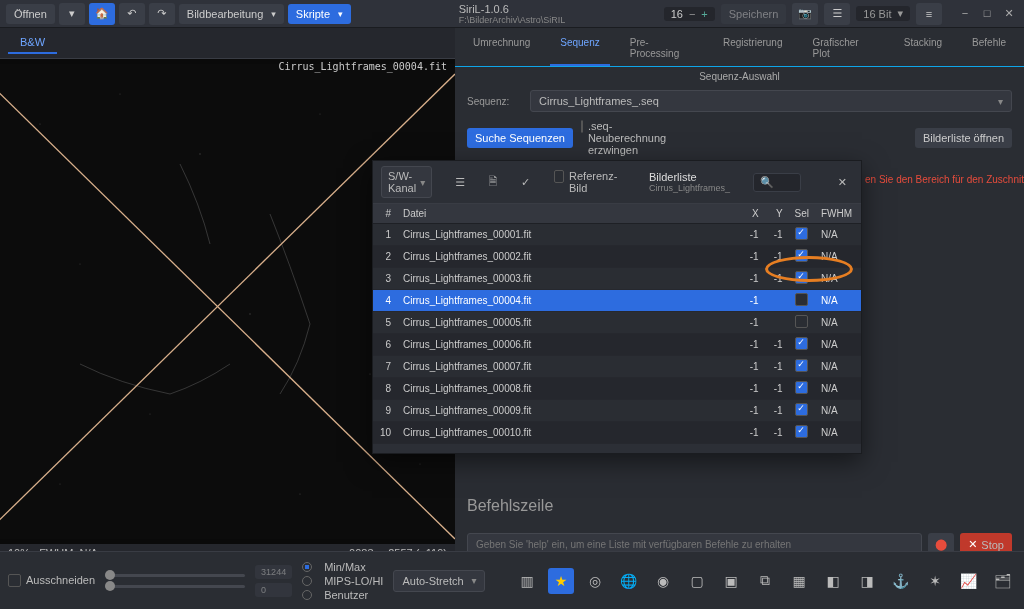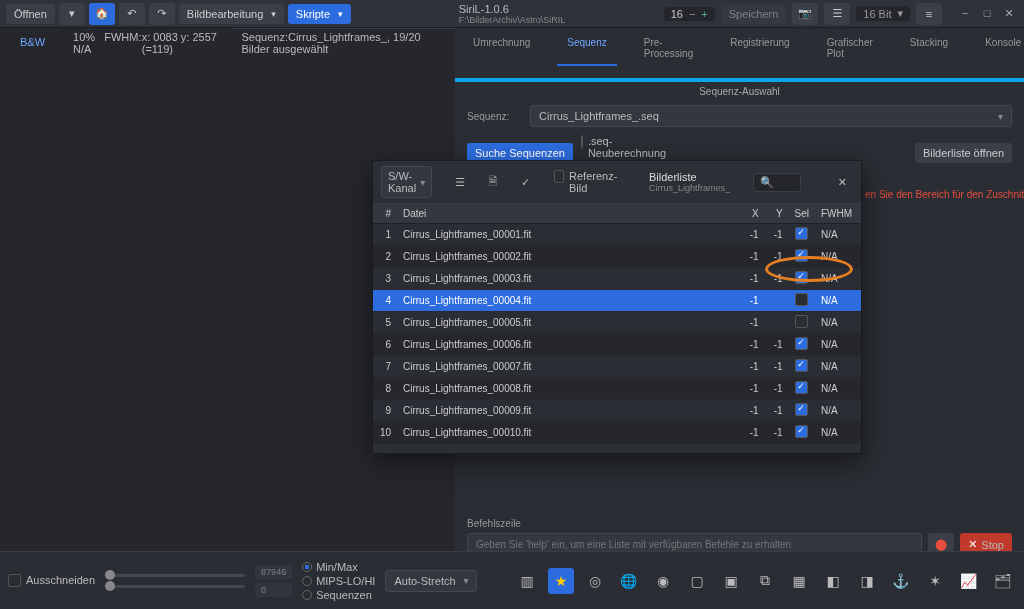"B&W" .left-pane { flex-direction: row -> column }
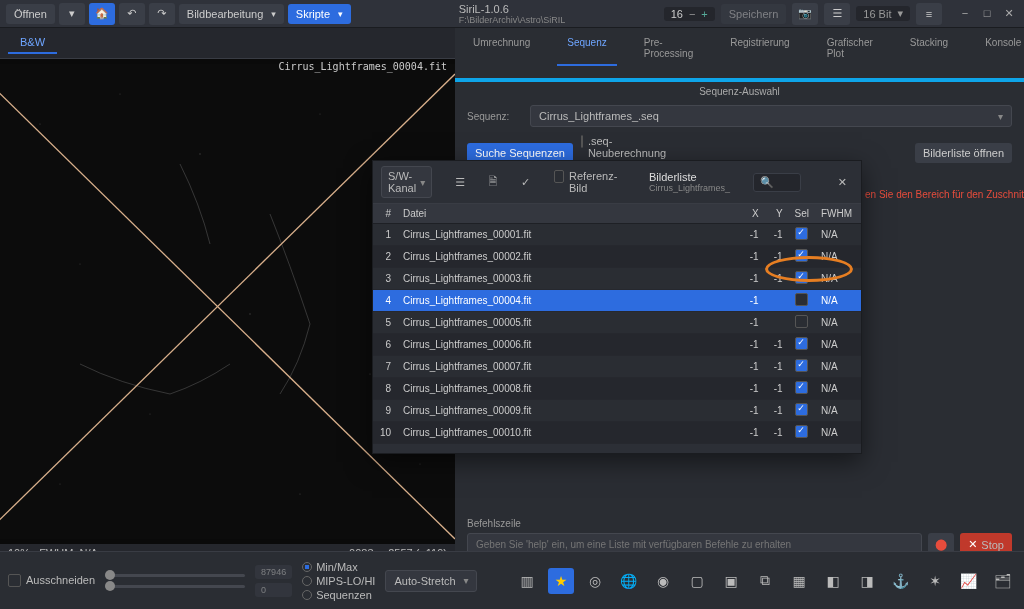"Umrechnung" .right-tabs { border-bottom: 4px solid #0ea5e9 -> 1px solid #0ea5e9; gap: 17px -> 10px; padding: 4px 8px 12px -> 4px 8px 0 }
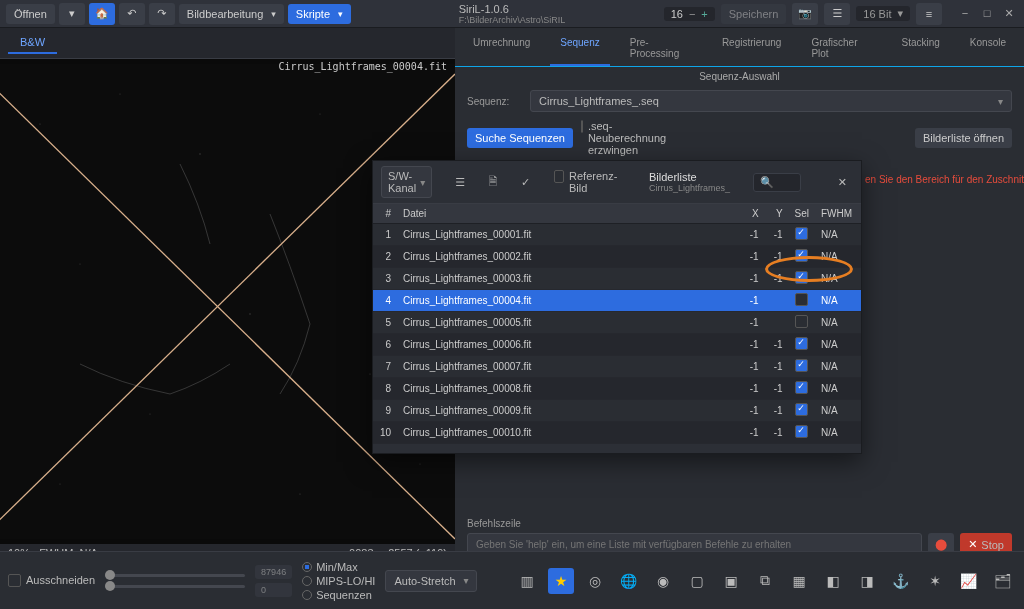"Konsole" div.tab { text: Konsole -> Befehle }
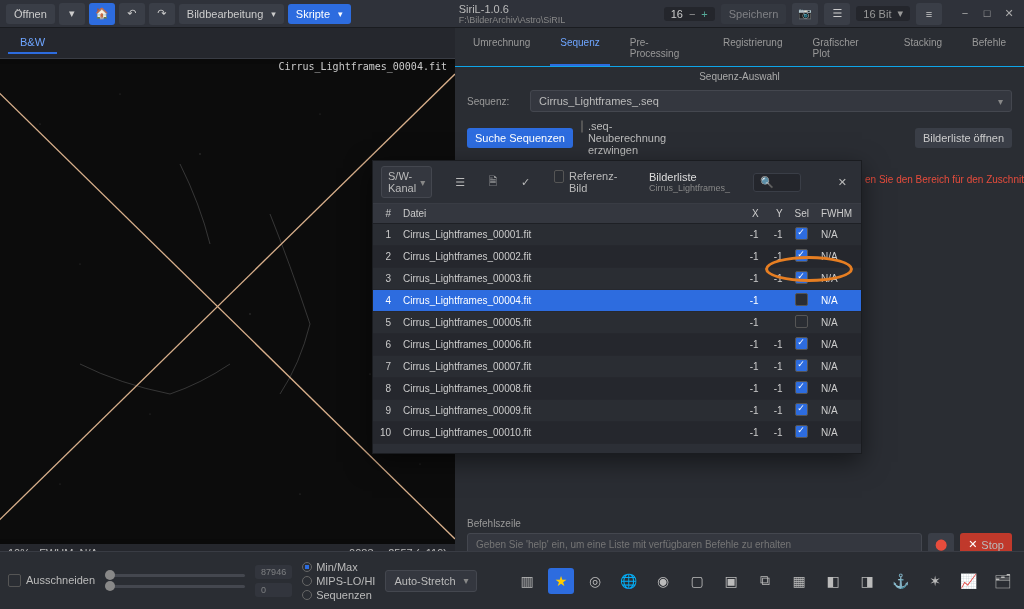"Befehlszeile" .cmd-label { font-size: 10px -> 16px; margin-bottom: 4px -> 18px }
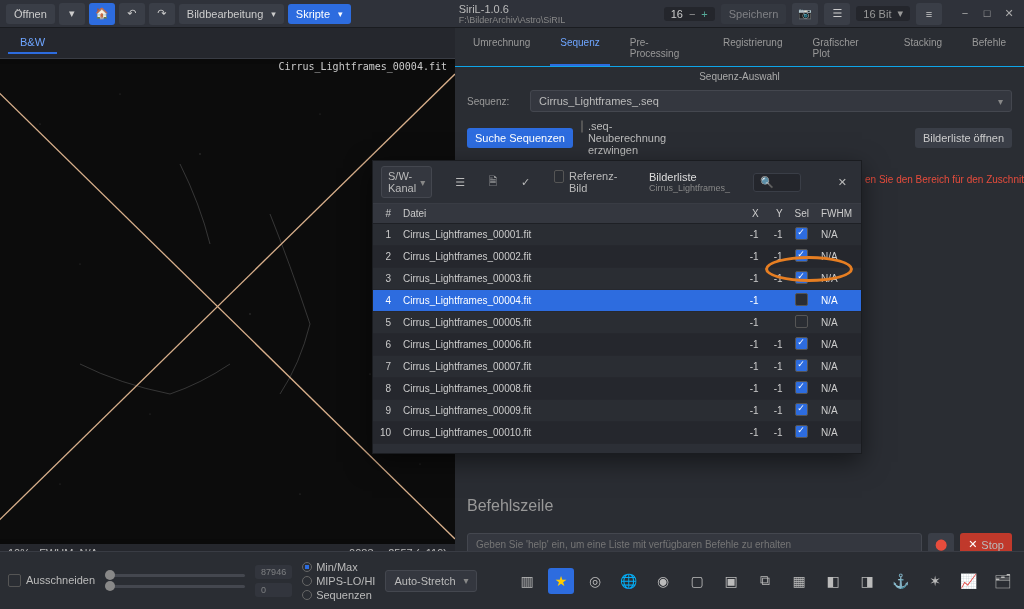"87946" button.btn { text: 87946 -> 31244 }
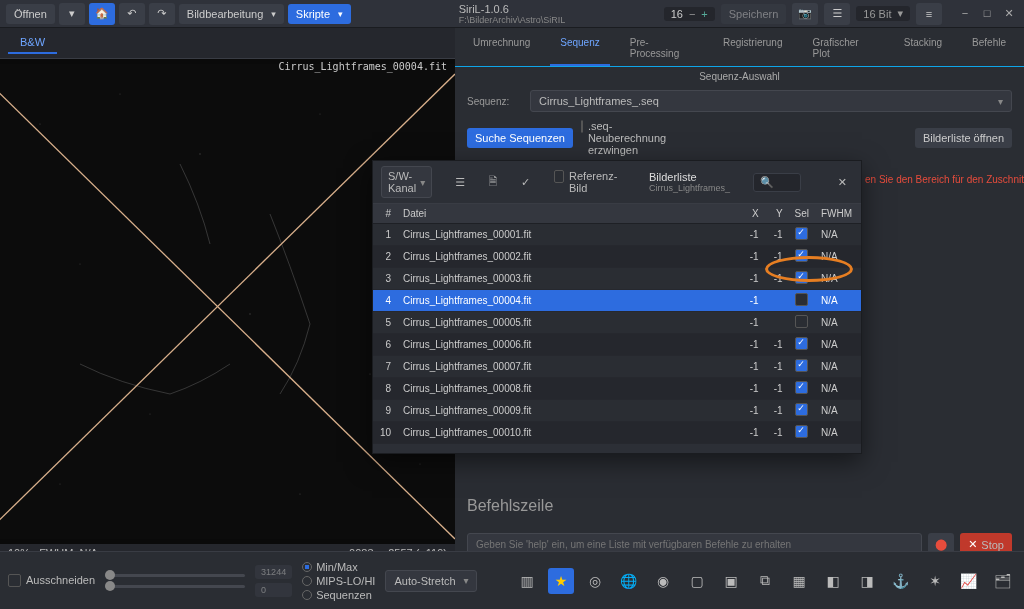"Min/Max" .radio-col label { gap: 4px -> 12px }
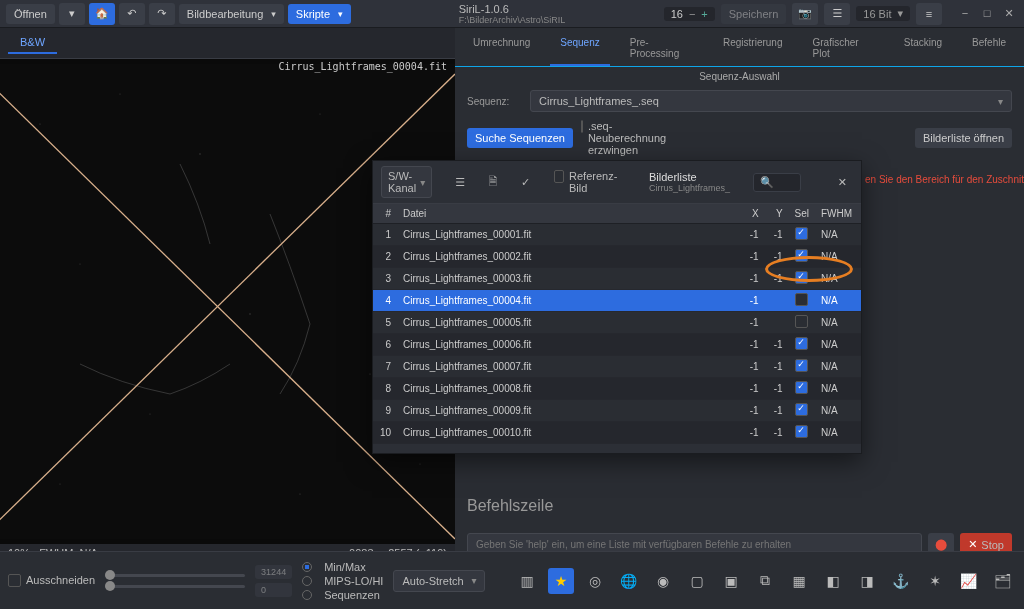"Sequenzen" span { text: Sequenzen -> Benutzer }
